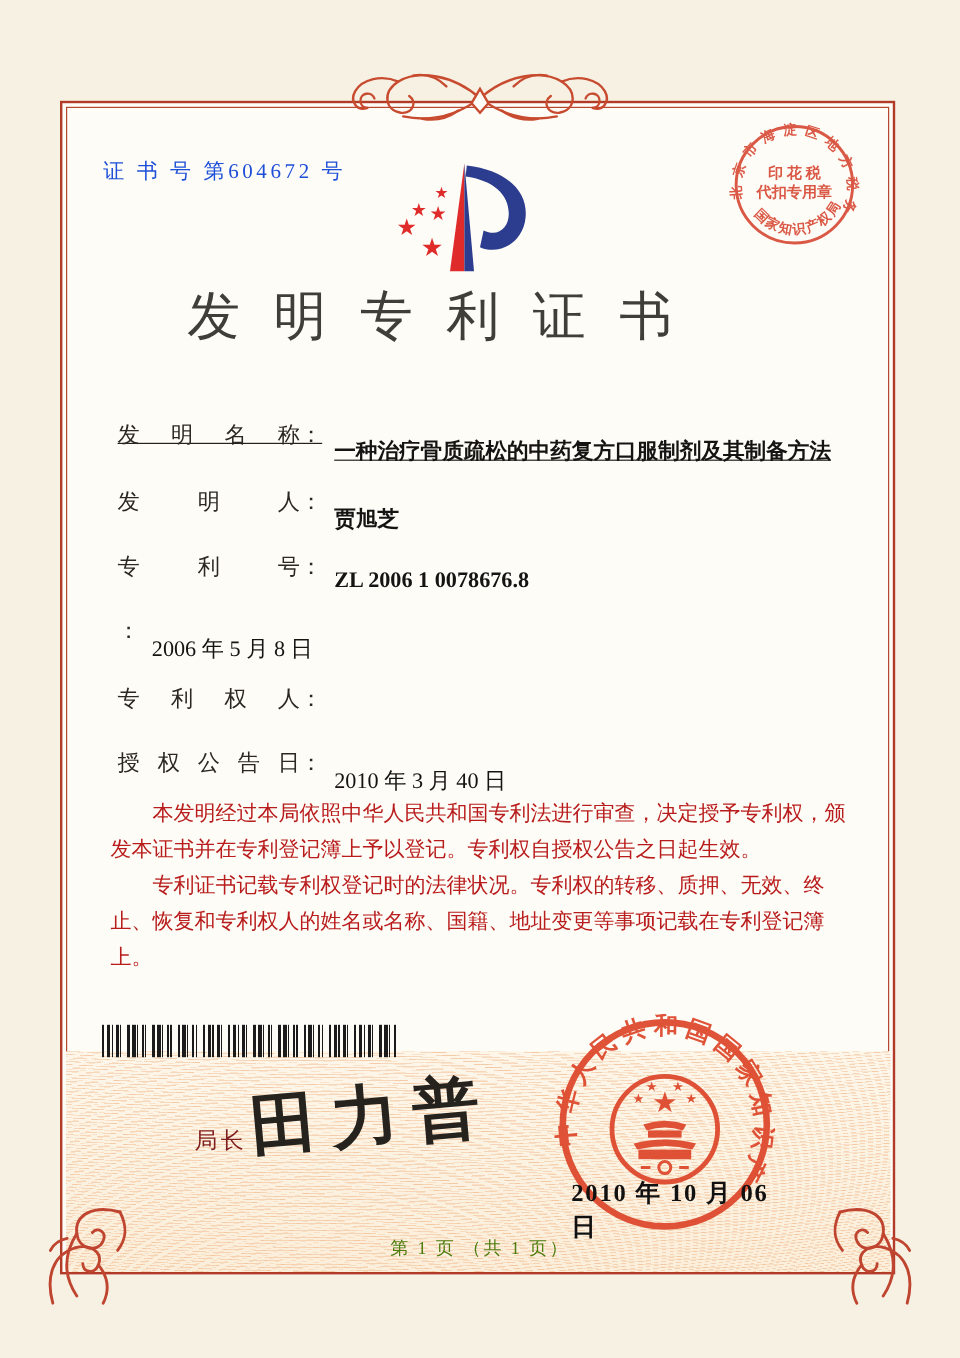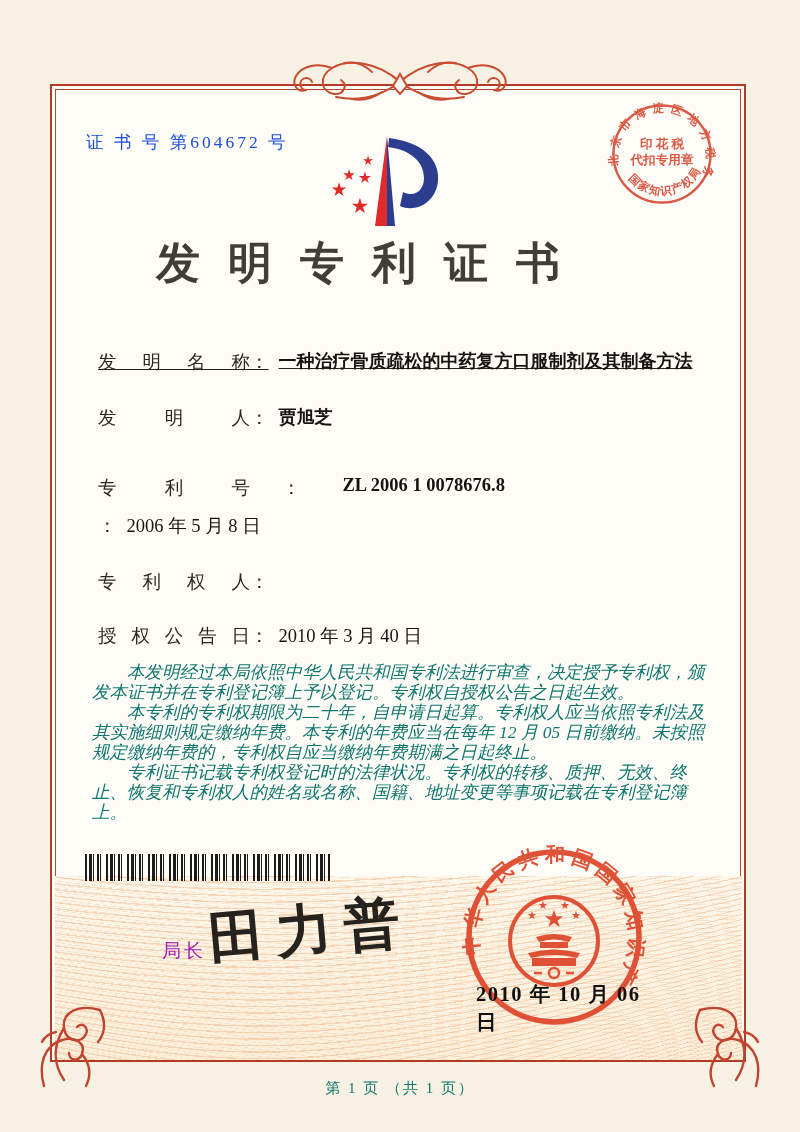"发明专利证书" .title { font-weight: 700 -> 400 }
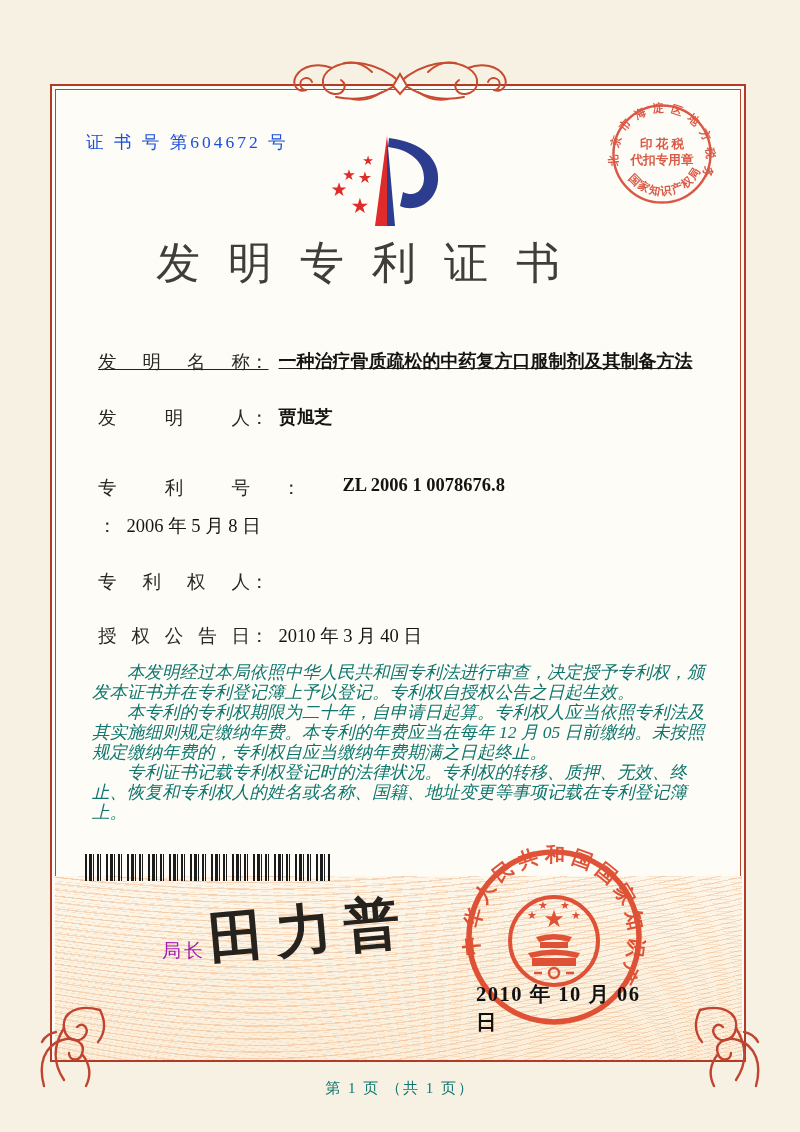"一种治疗骨质疏松的中药复方口服制剂及其制备方法" .f-value { margin-top: none -> 15px }
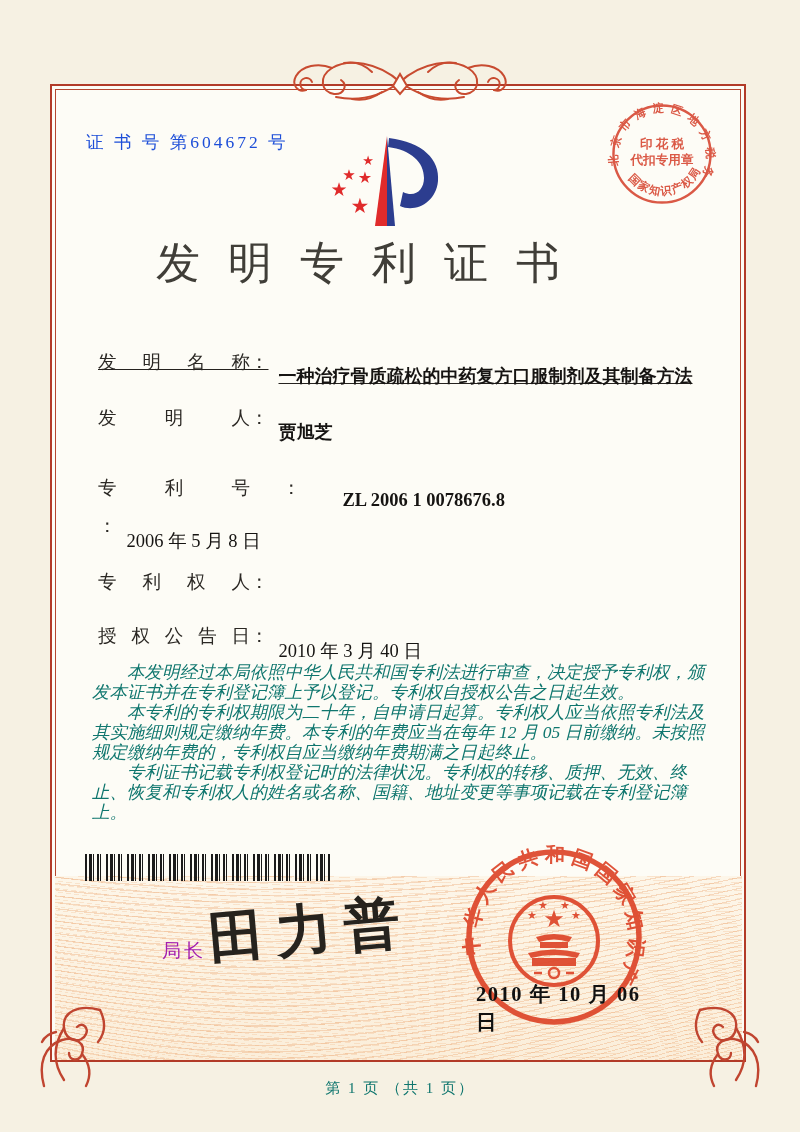"专利号" .r2 { gap: 32px -> none; top: 475px -> 459px }
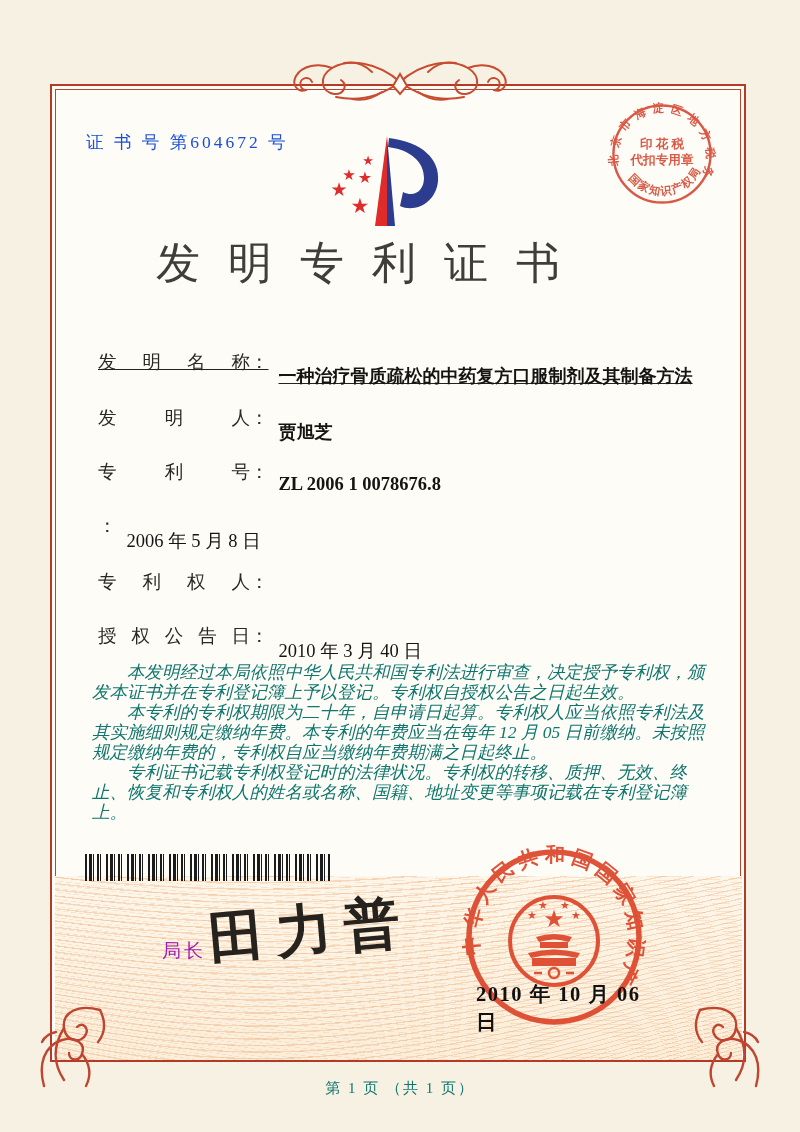"本发明经过本局依照中华人民共和国专利法进行审查，决定授予专利权，颁发本证书并在专" .body-text { color: #0f766e -> #b91c1c; font-style: italic -> none; line-height: 20px -> 30px }
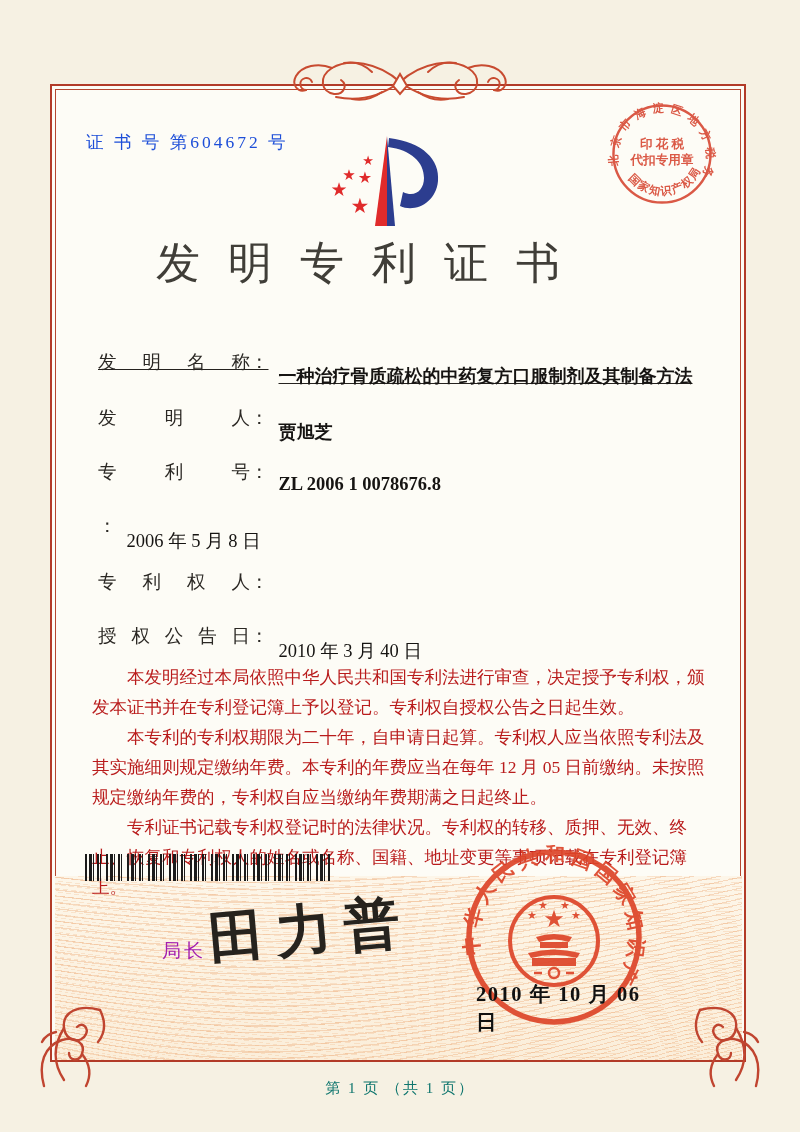"本专利的专利权期限为二十年，自申请日起算。专利权人应当依照专利法及其实施细则规定" p { html: <p>本专利的专利权期限为二十年，自申请日起算。专利权人应当依照专利法及其实施细则规定缴纳年费。本专利的年费应当在每年 12 月 05 日前缴纳。未按照规定缴纳年费的，专利权自应当缴纳年费期满之日起终止。</p> -> none }
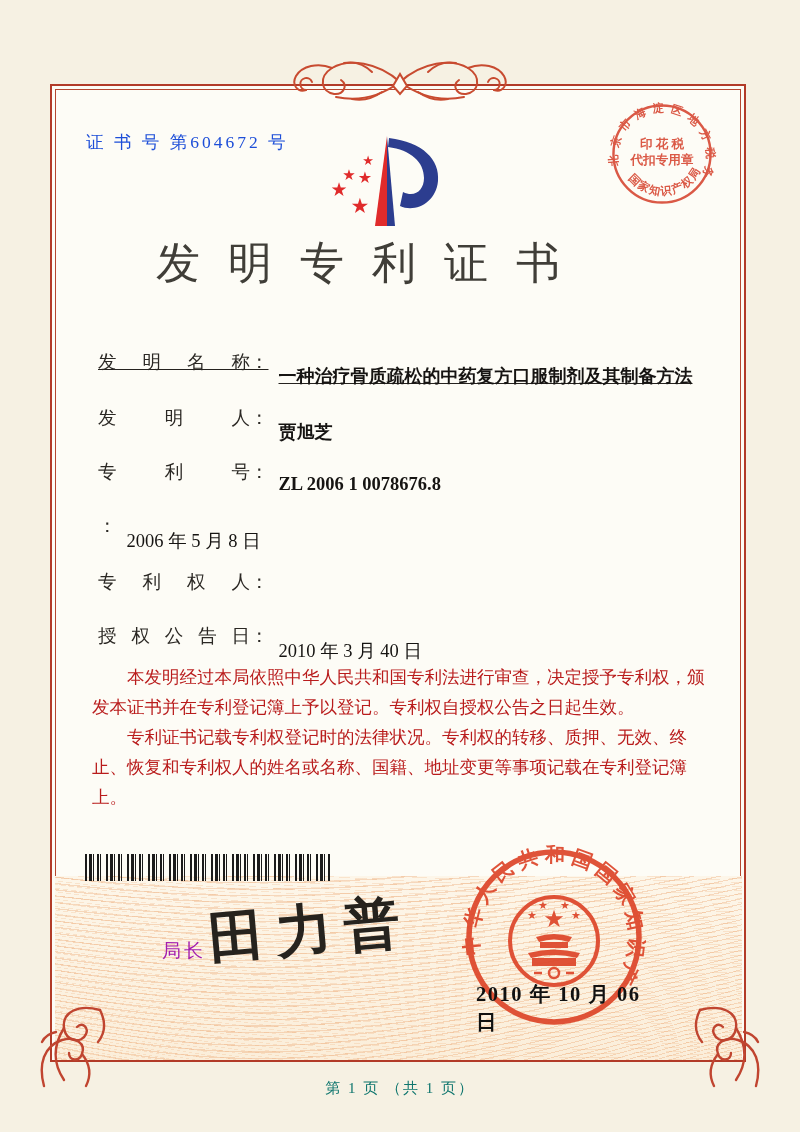"局长" .director { color: #a21caf -> #7f1d1d }
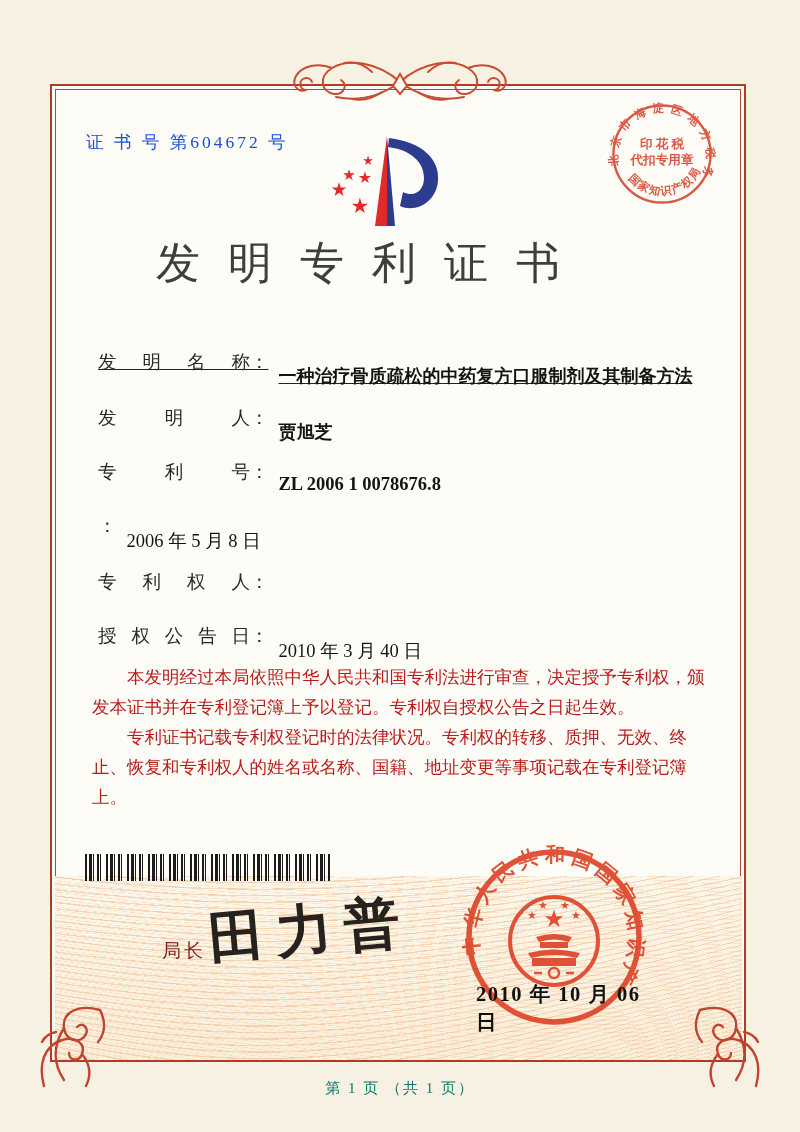"第 1 页 （共 1" .footer { color: #0f766e -> #4d7c0f; margin-top: 48px -> none }
